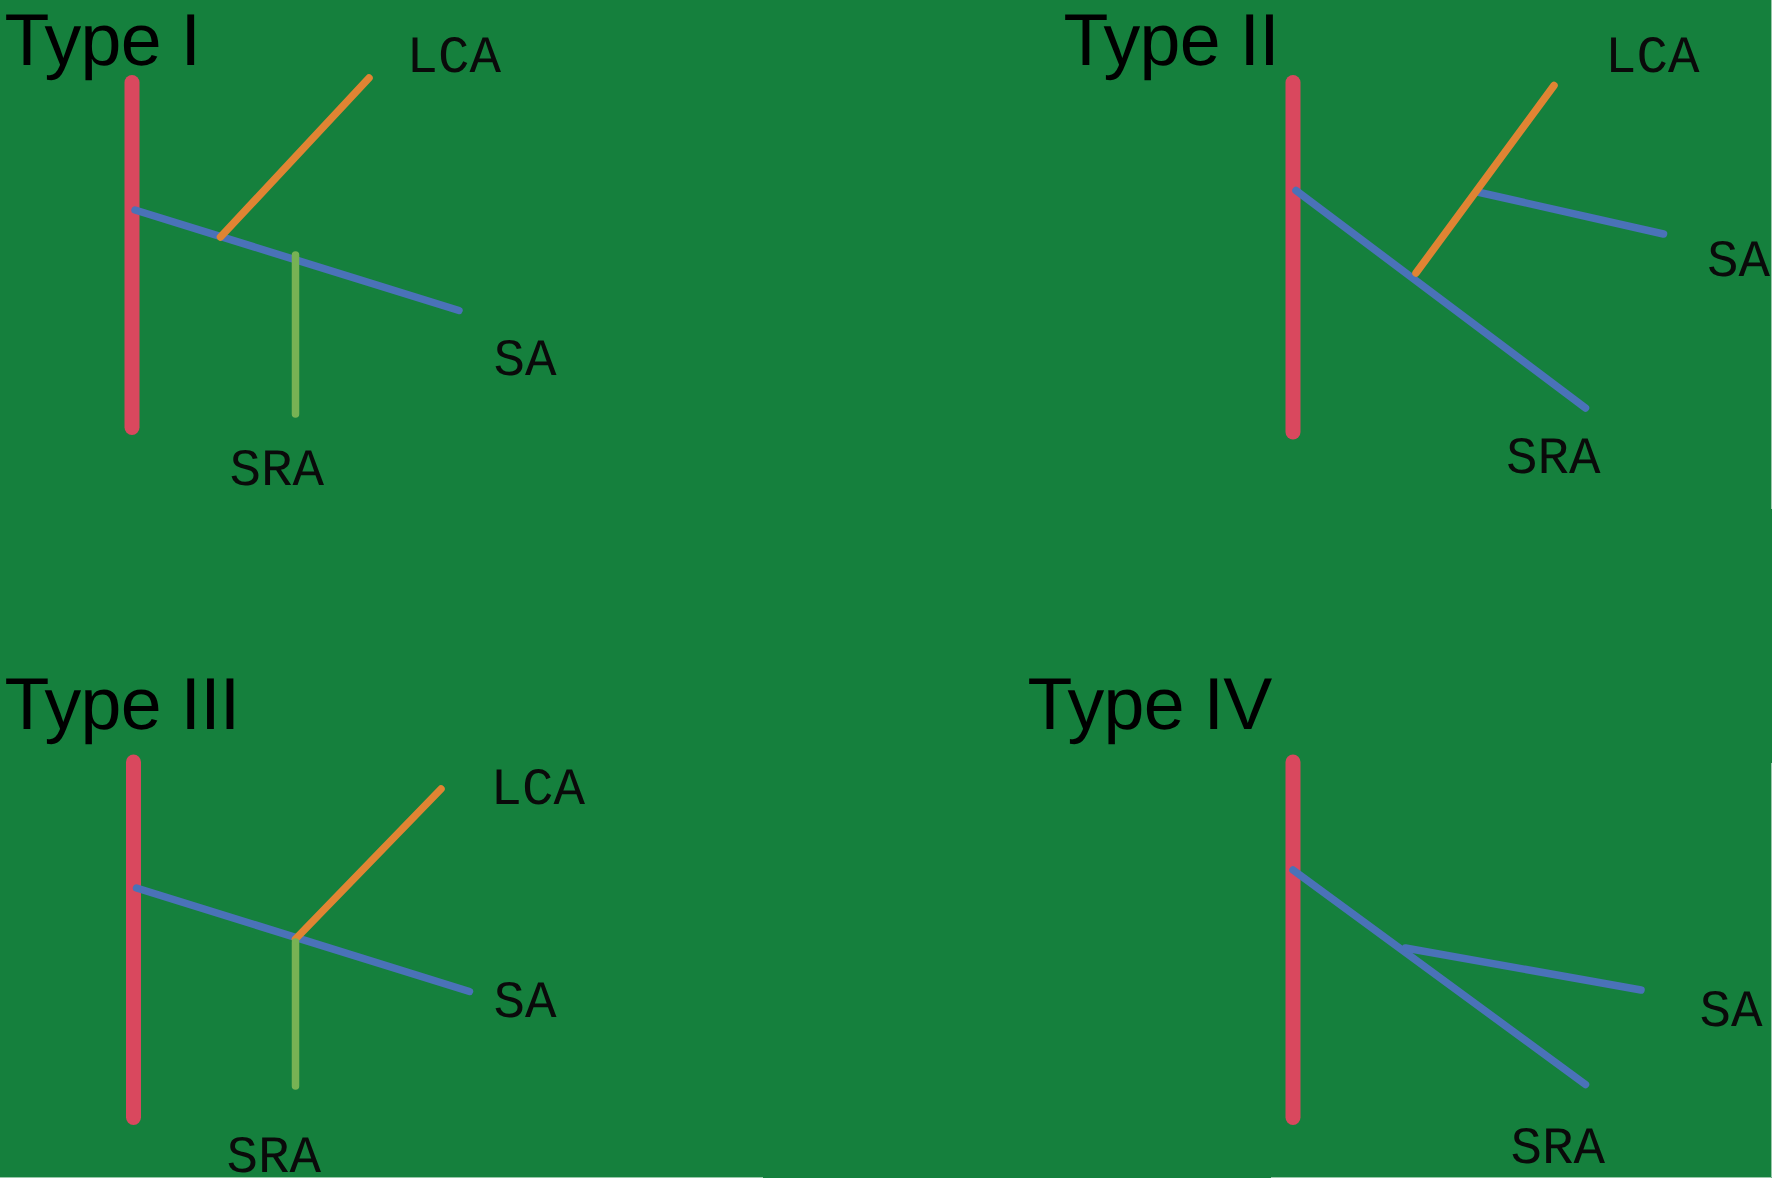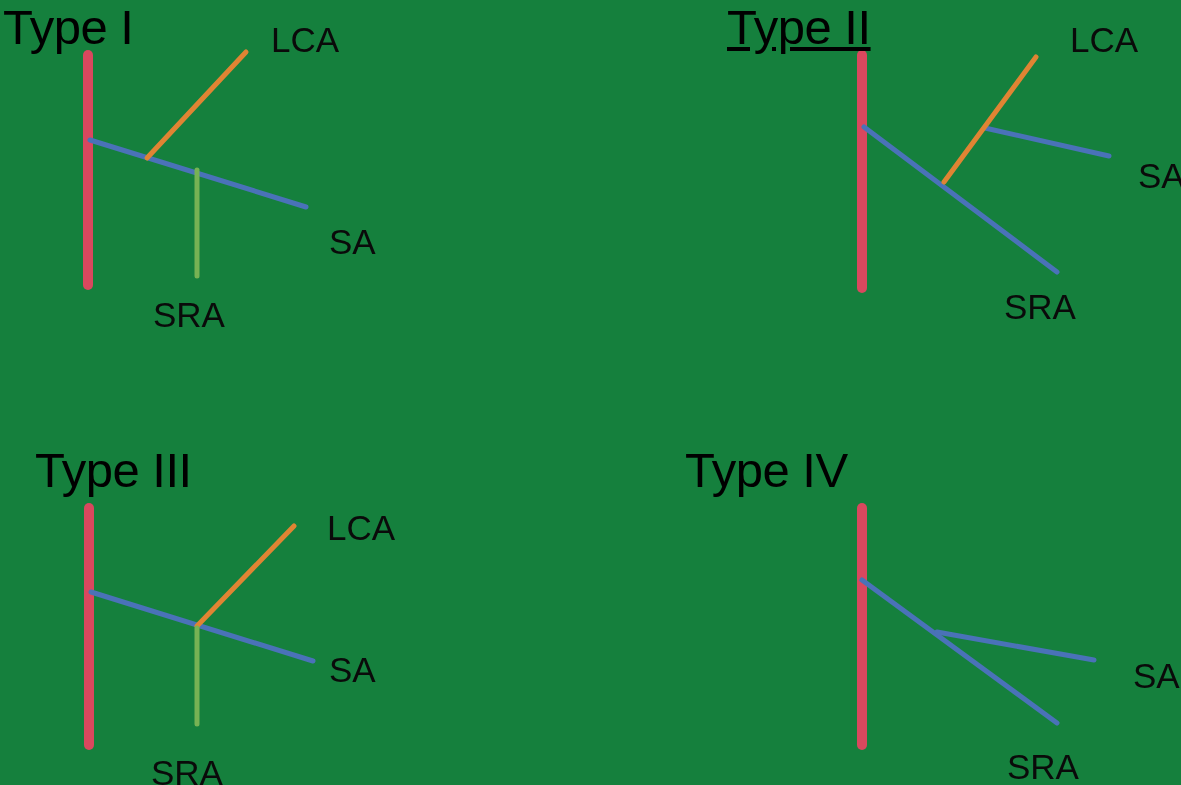"LCA" .vessel-label { font-family: Liberation Sans, sans-serif -> Liberation Mono, monospace }
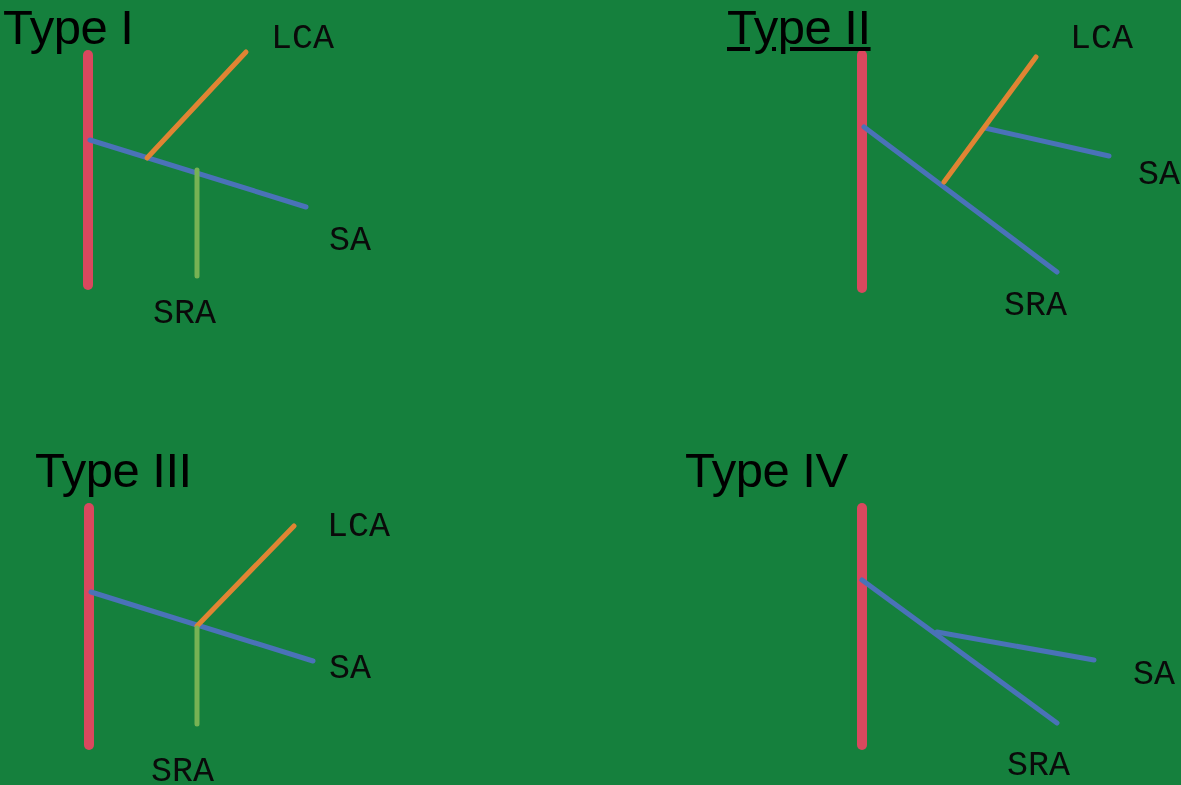"Type II" div.panel-title { left: 727px -> 709px; text-decoration: underline -> none }
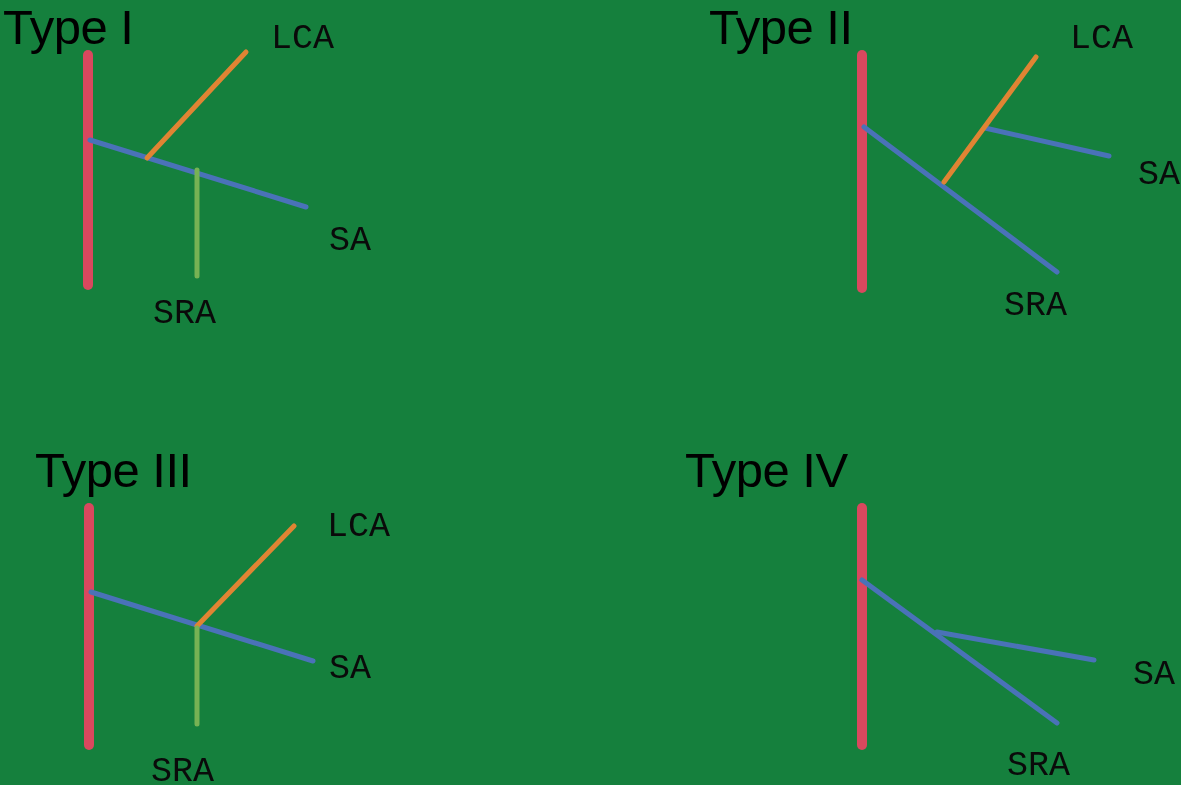"Type III" div.panel-title { margin-left: 32px -> none }
